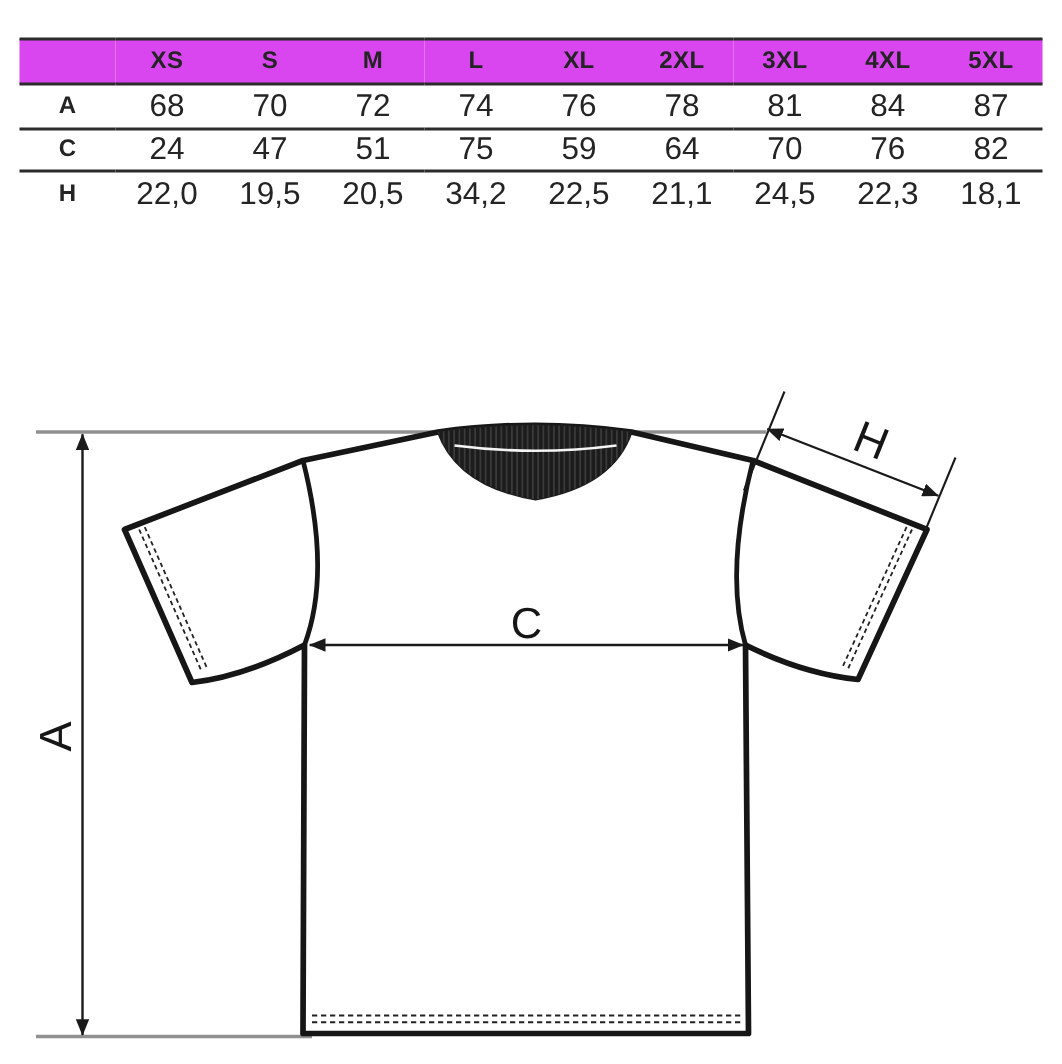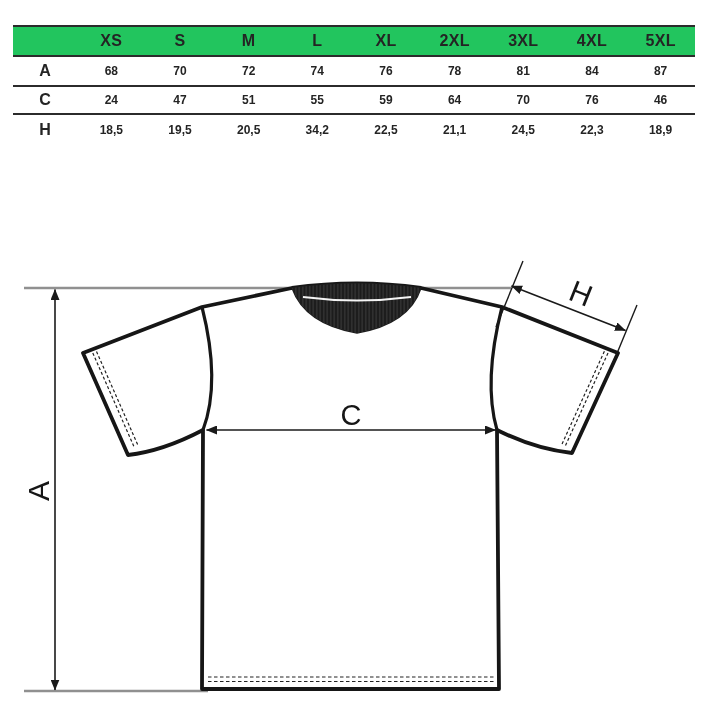"XS" .size-table thead tr { background: #22c55e -> #d946ef }
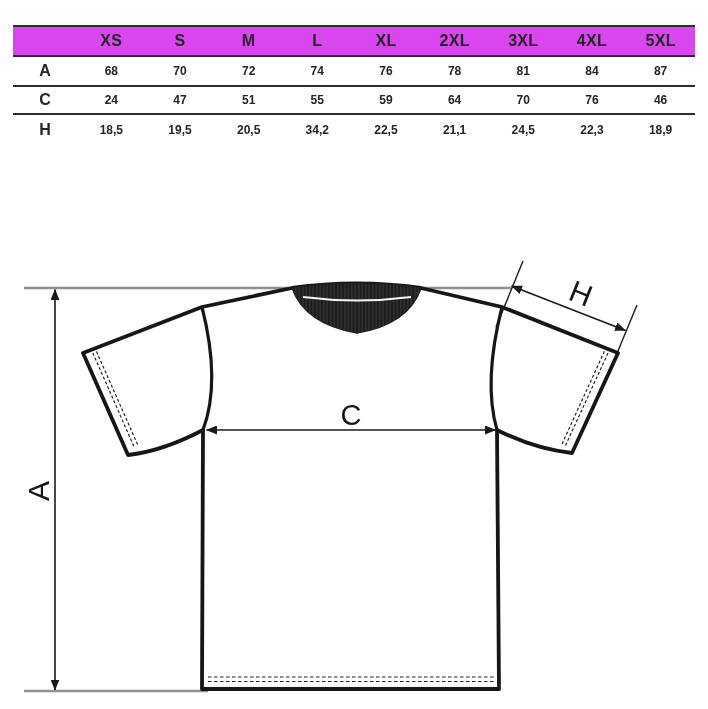"68" .size-table tbody td { font-size: 12px -> 21px; font-weight: bold -> normal }
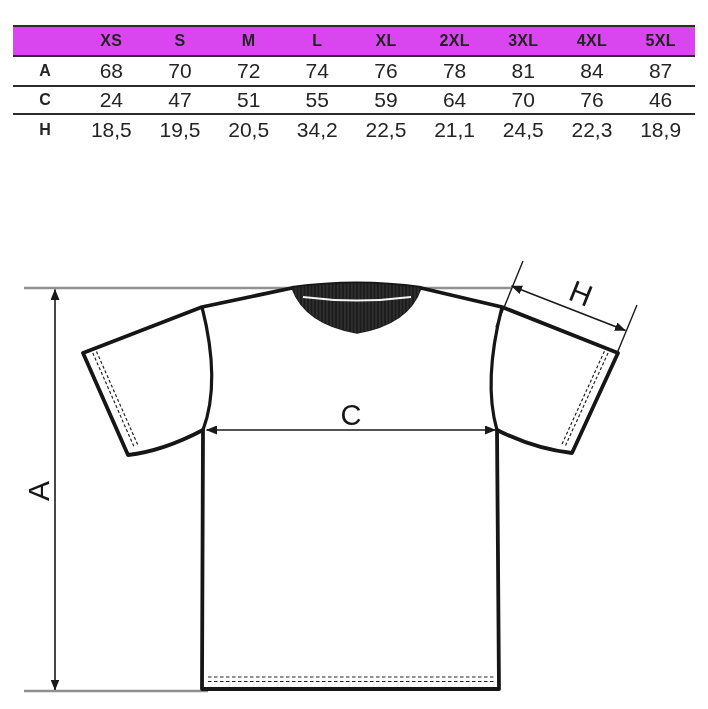"55" td { text: 55 -> 75 }
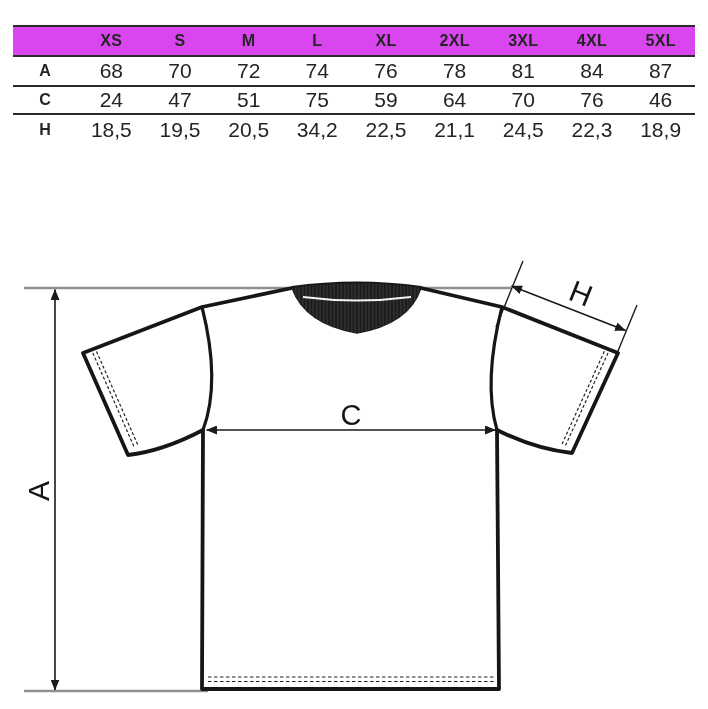"46" td { text: 46 -> 82 }
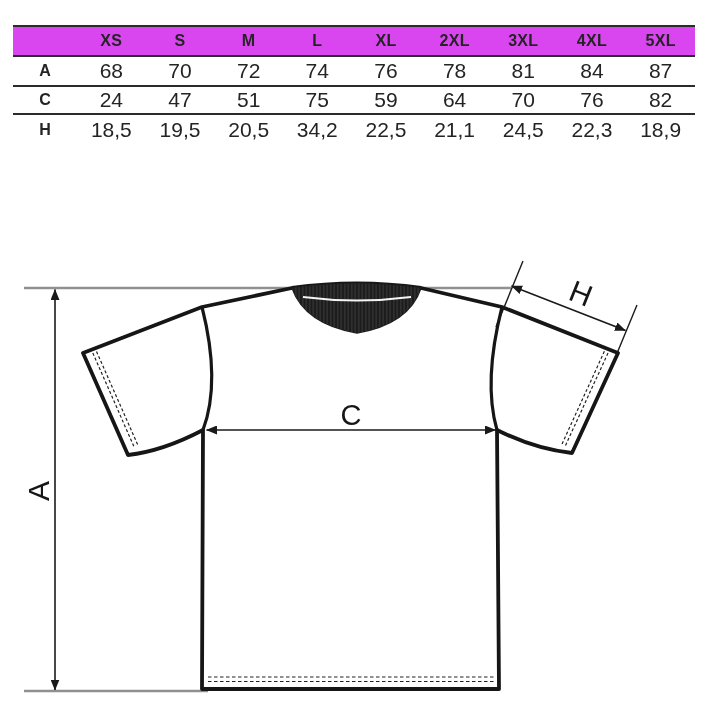"18,5" td { text: 18,5 -> 22,0 }
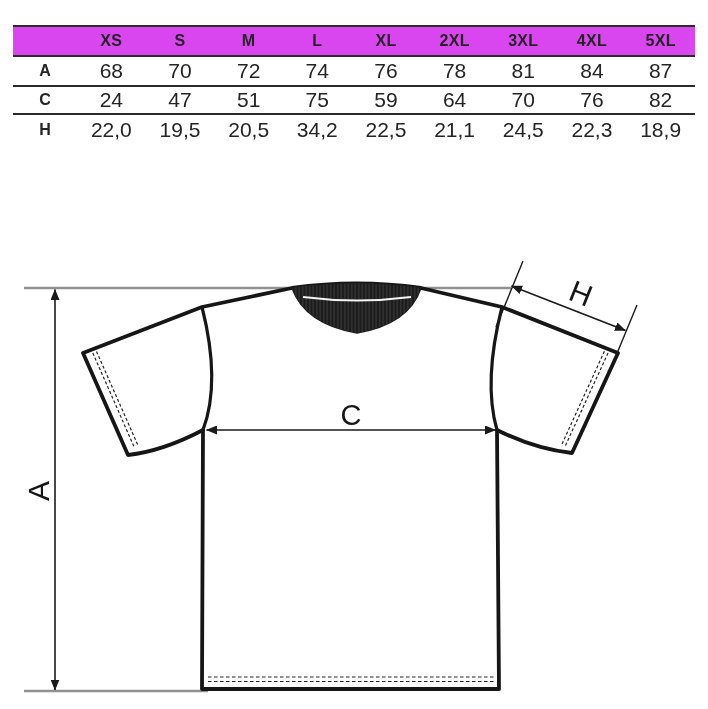"18,9" td { text: 18,9 -> 18,1 }
